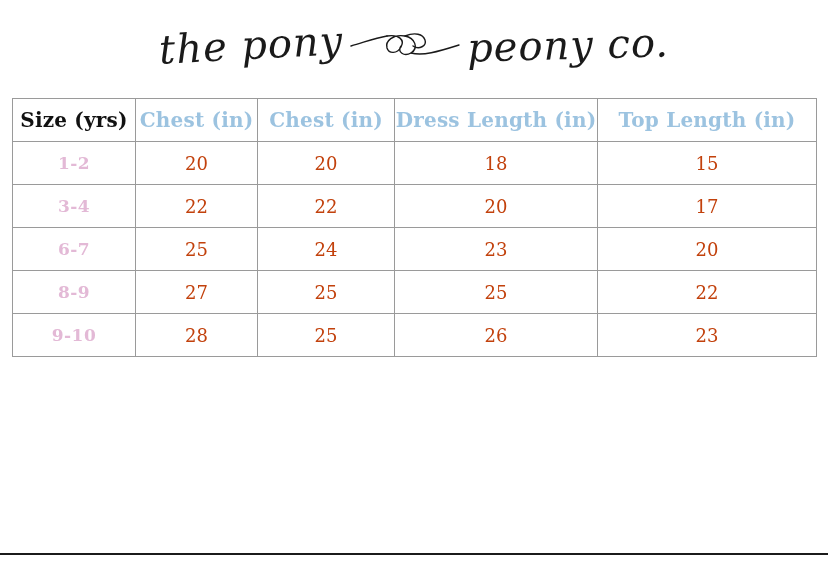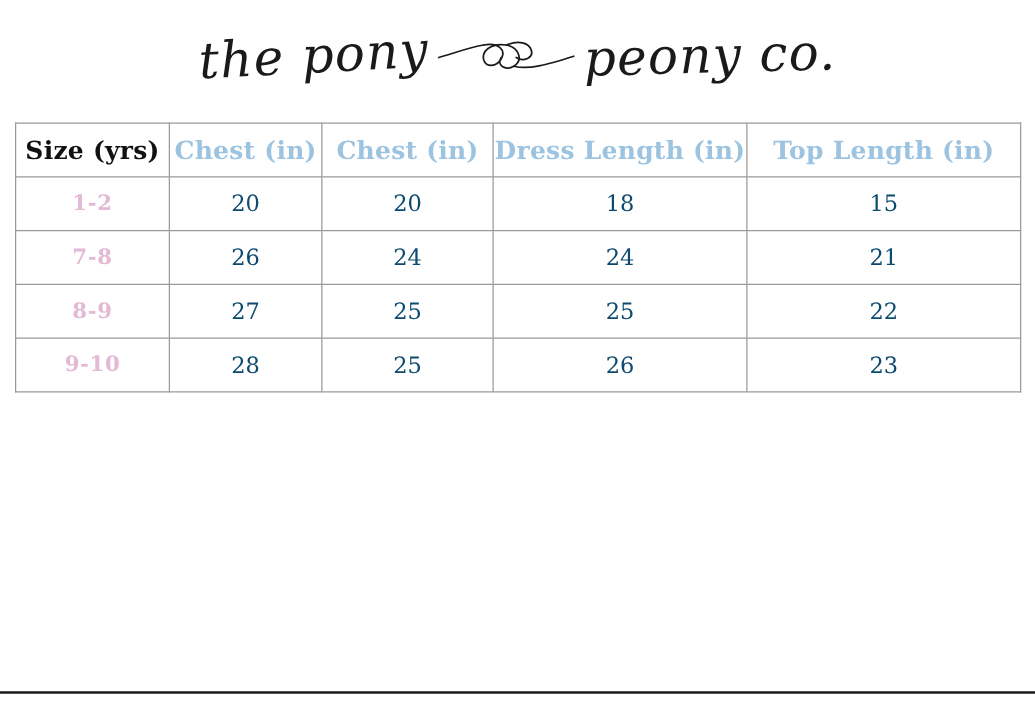"20" tbody td.val-cell { color: #0c4a6e -> #c2410c }
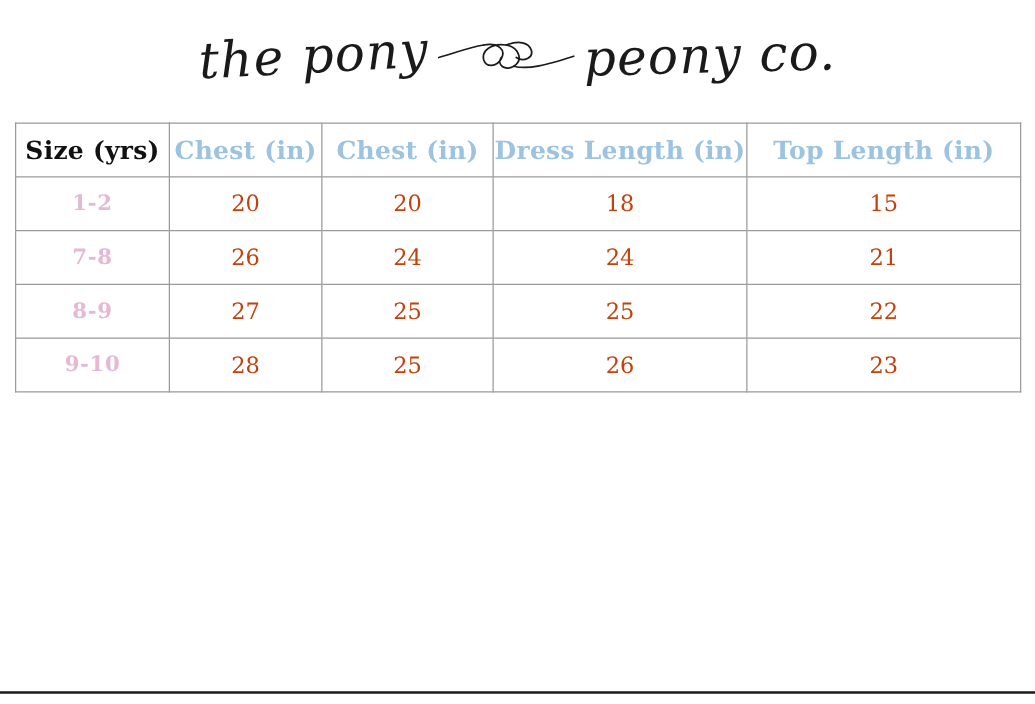"3-4" tr { html: none -> <tr> <td>3-4</td> <td>22</td> <td>22</td> <td>20</td> <td>17</td> </tr> }
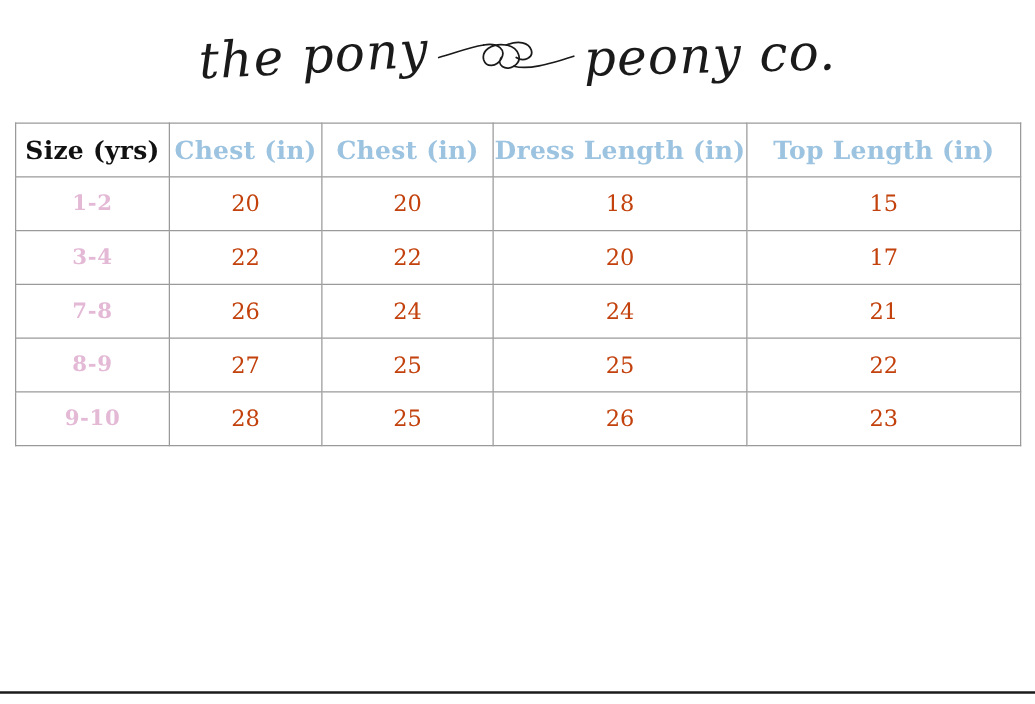"6-7" tr { html: none -> <tr> <td>6-7</td> <td>25</td> <td>24</td> <td>23</td> <td>20</td> </tr> }
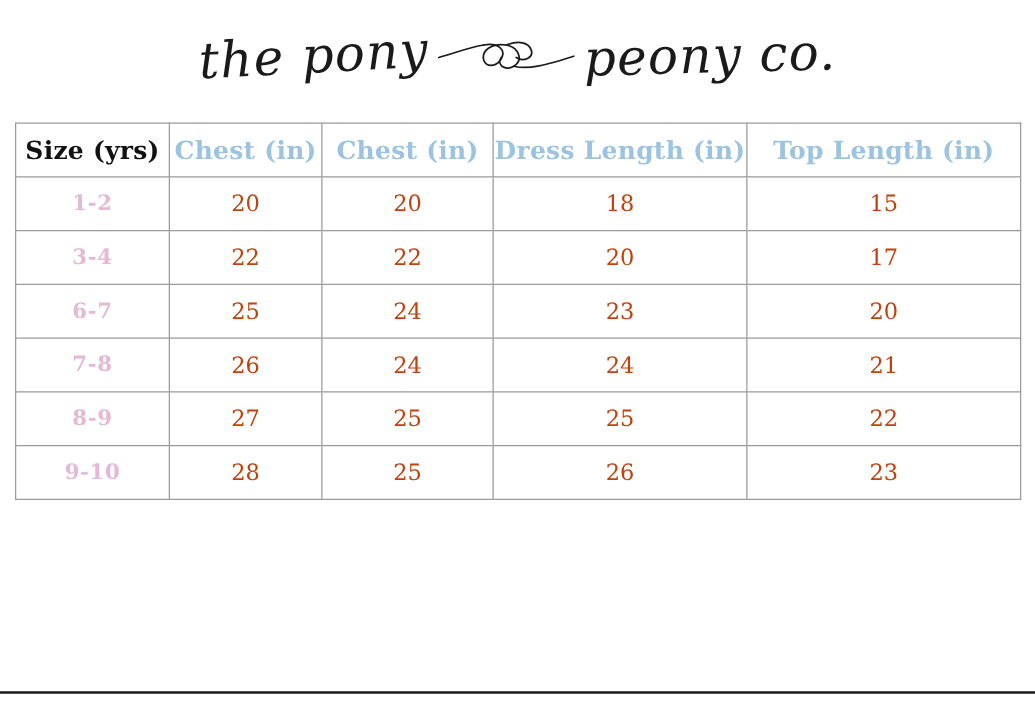"7-8" tr { html: <tr> <td>7-8</td> <td>26</td> <td>24</td> <td>24</td> <td>21</td> </tr> -> none }
